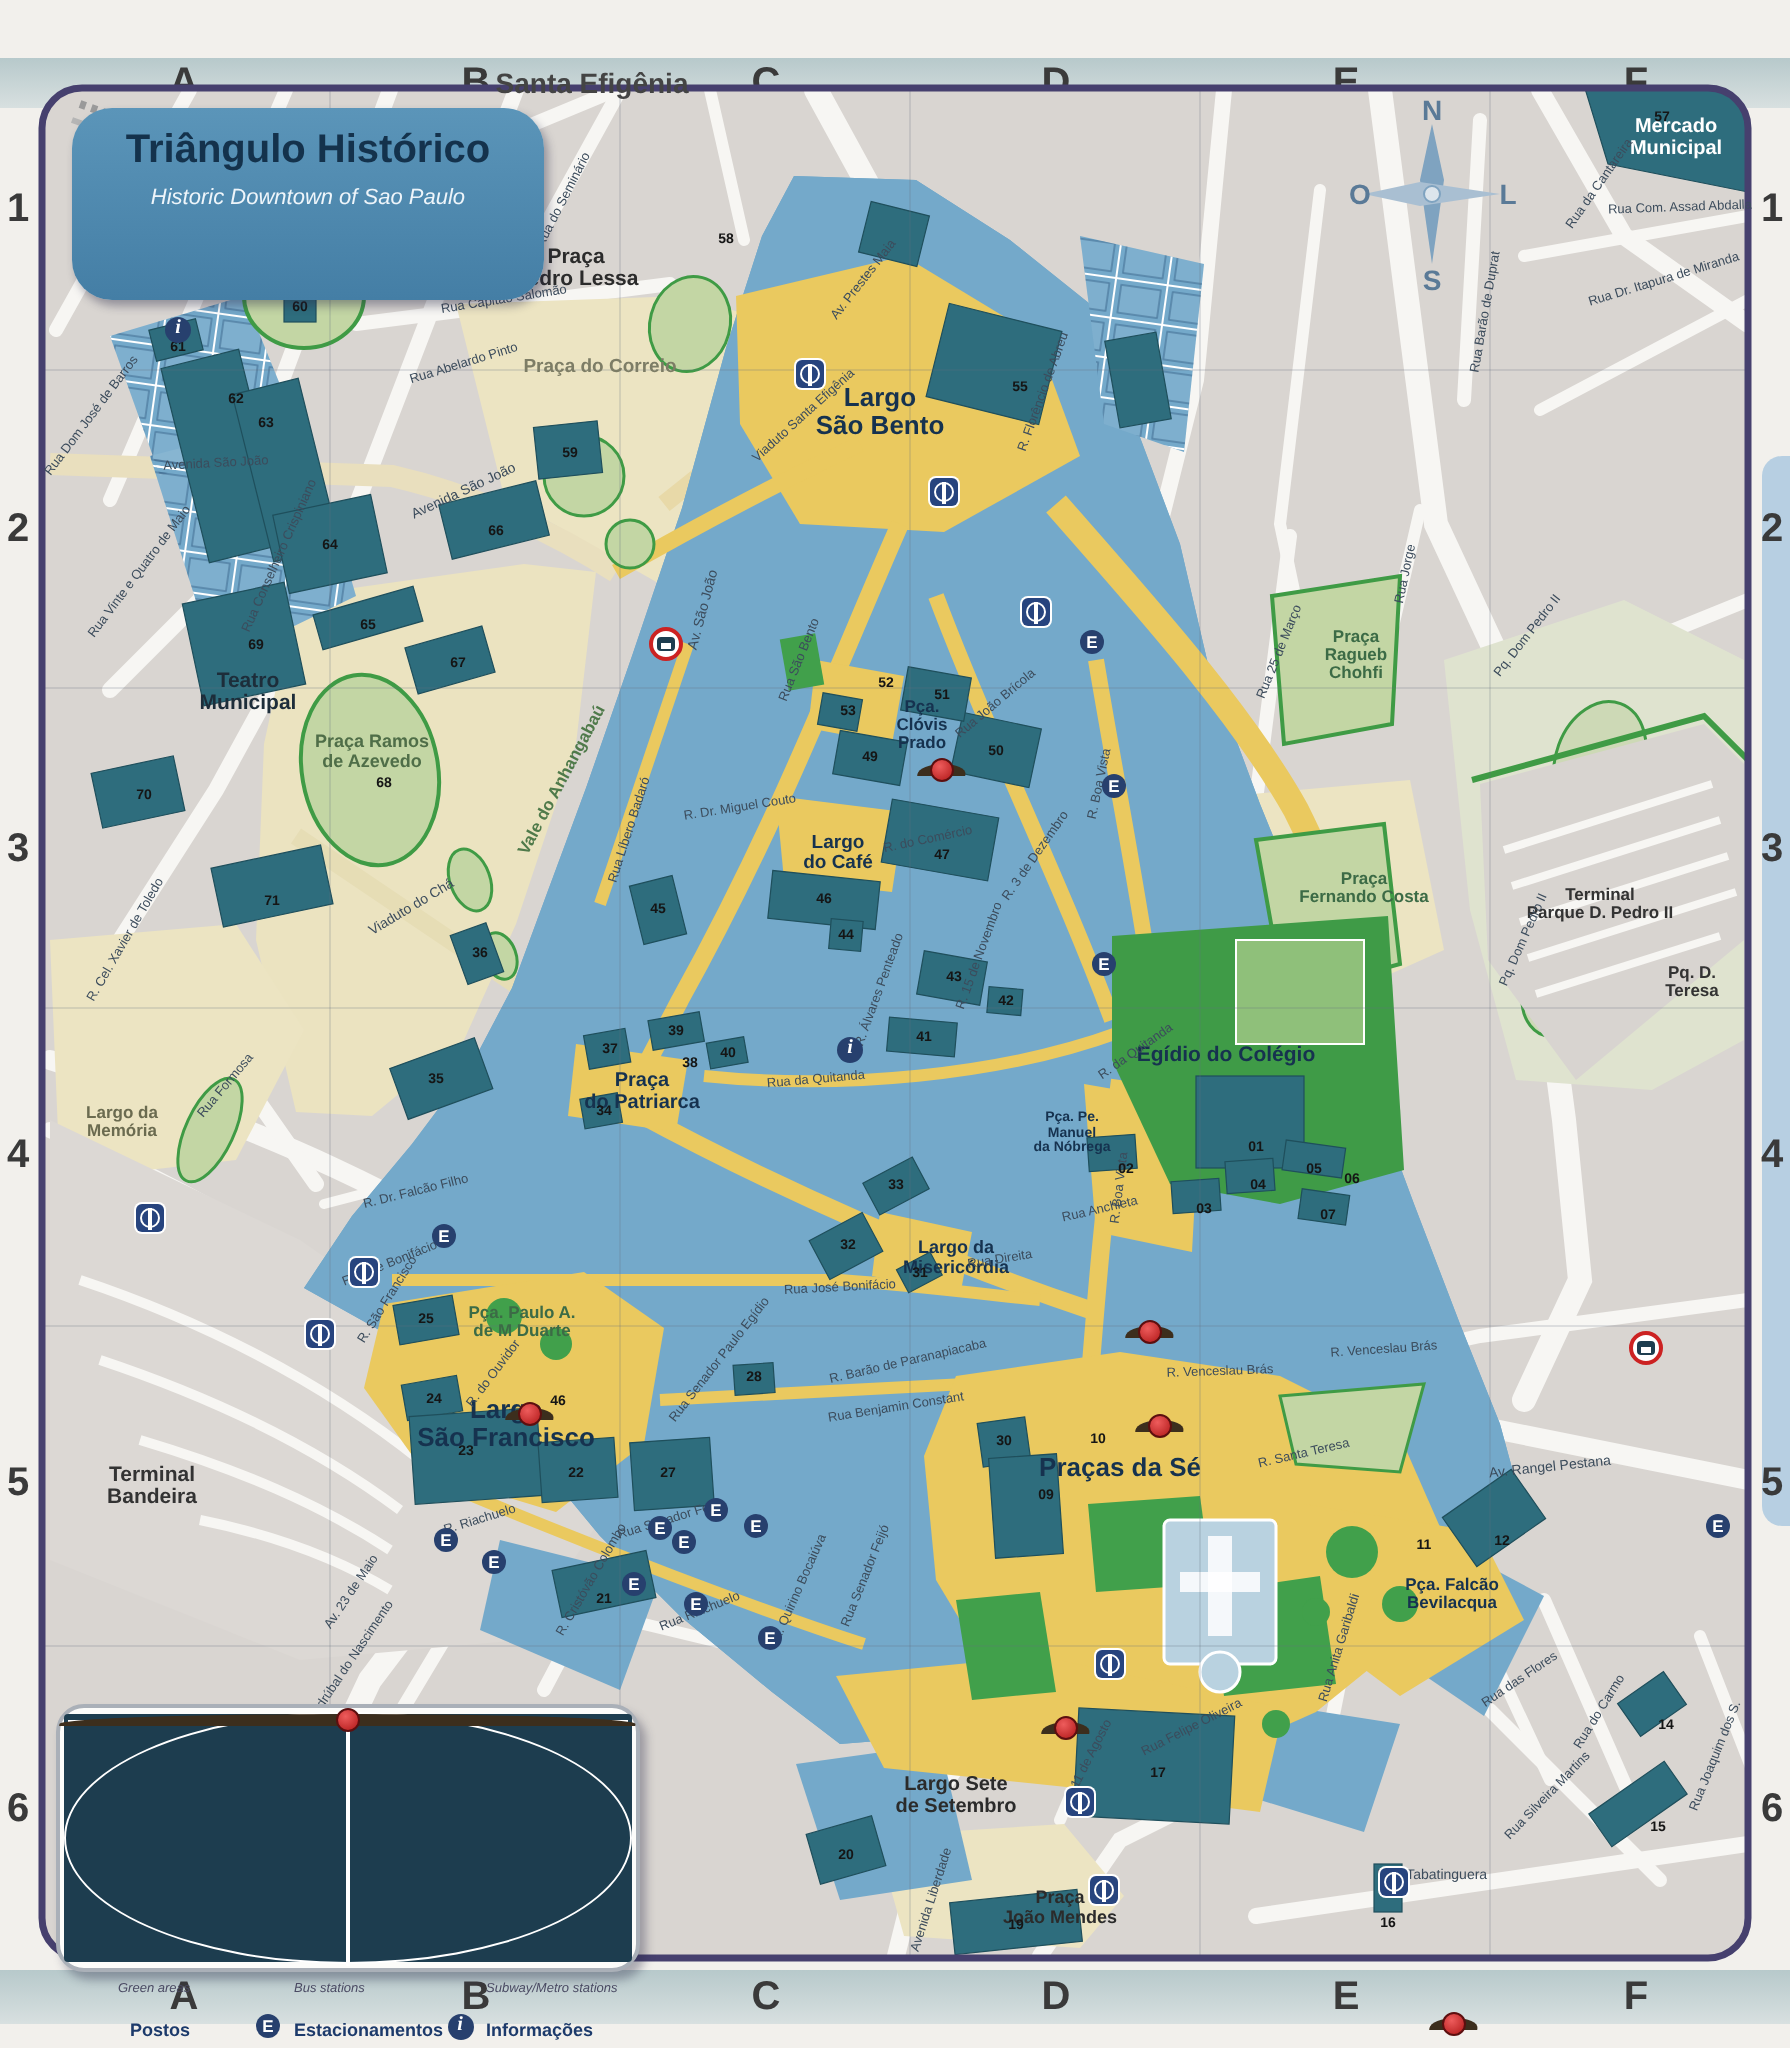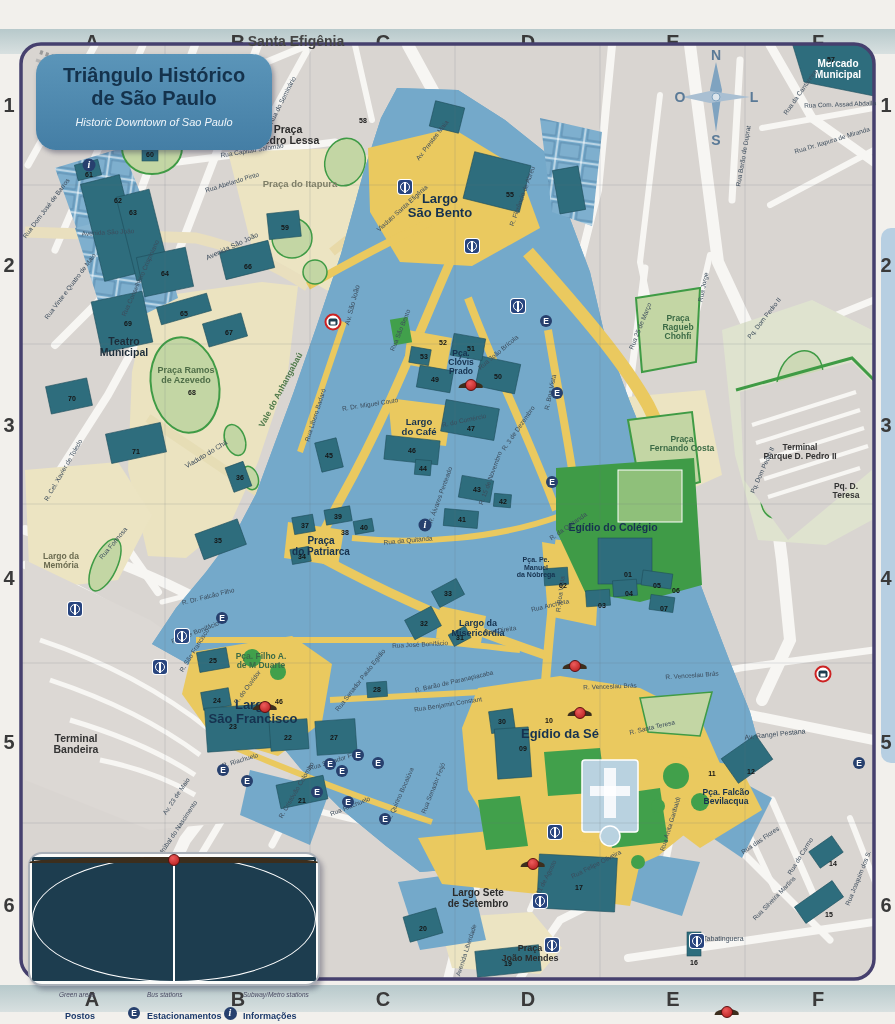"de São Paulo" div.t1 { html: <div>de São Paulo</div> -> none }
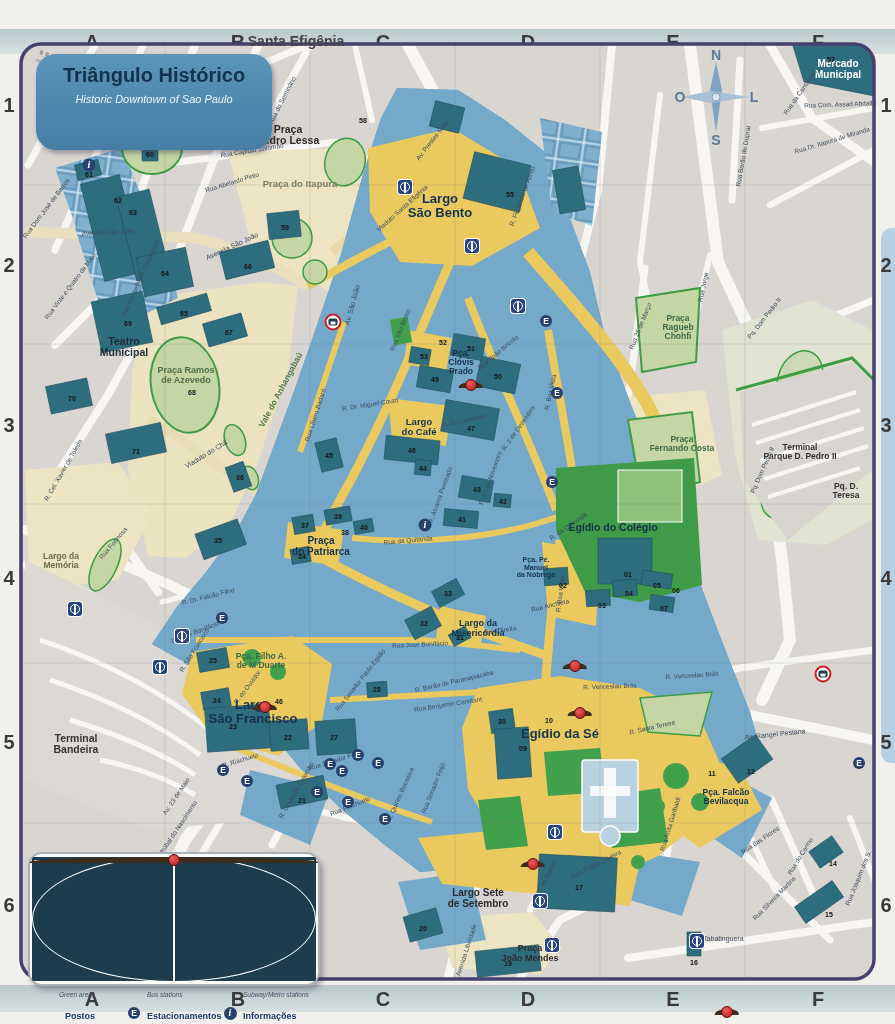"Praça do Itapura" div.plc { text: Itapura -> Correio }
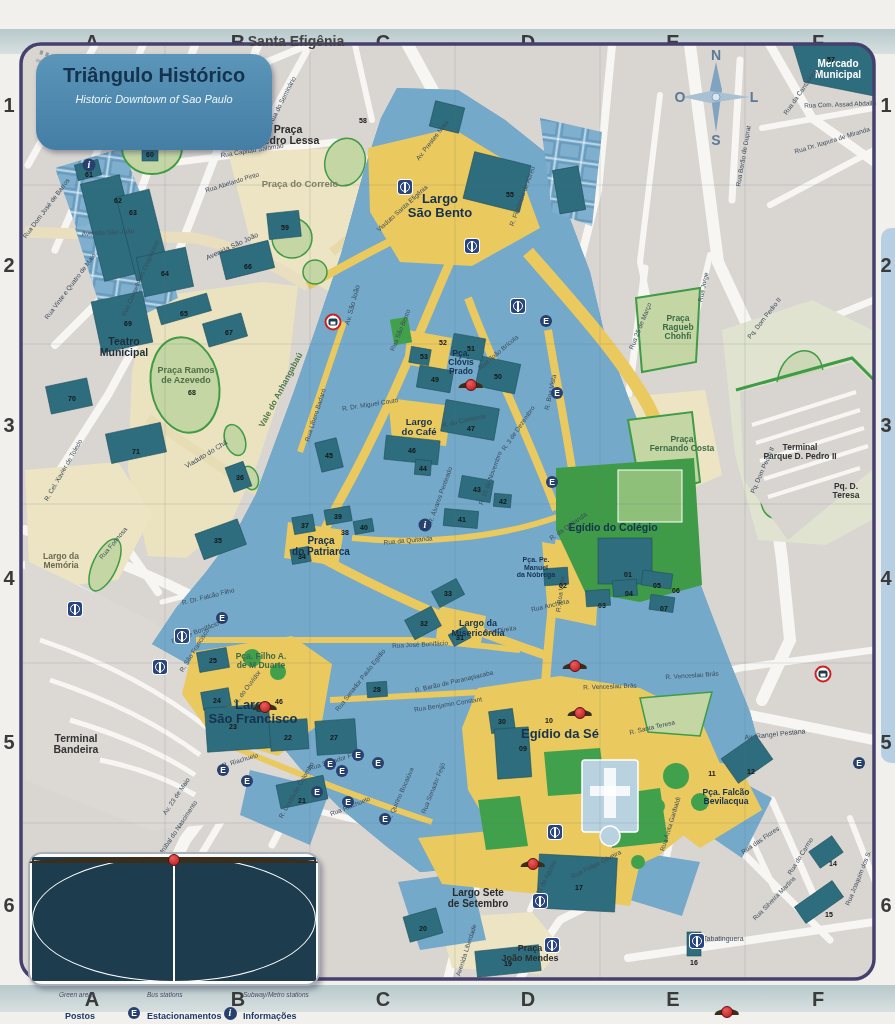"Pça. Filho A." div.plc { text: Filho -> Paulo }
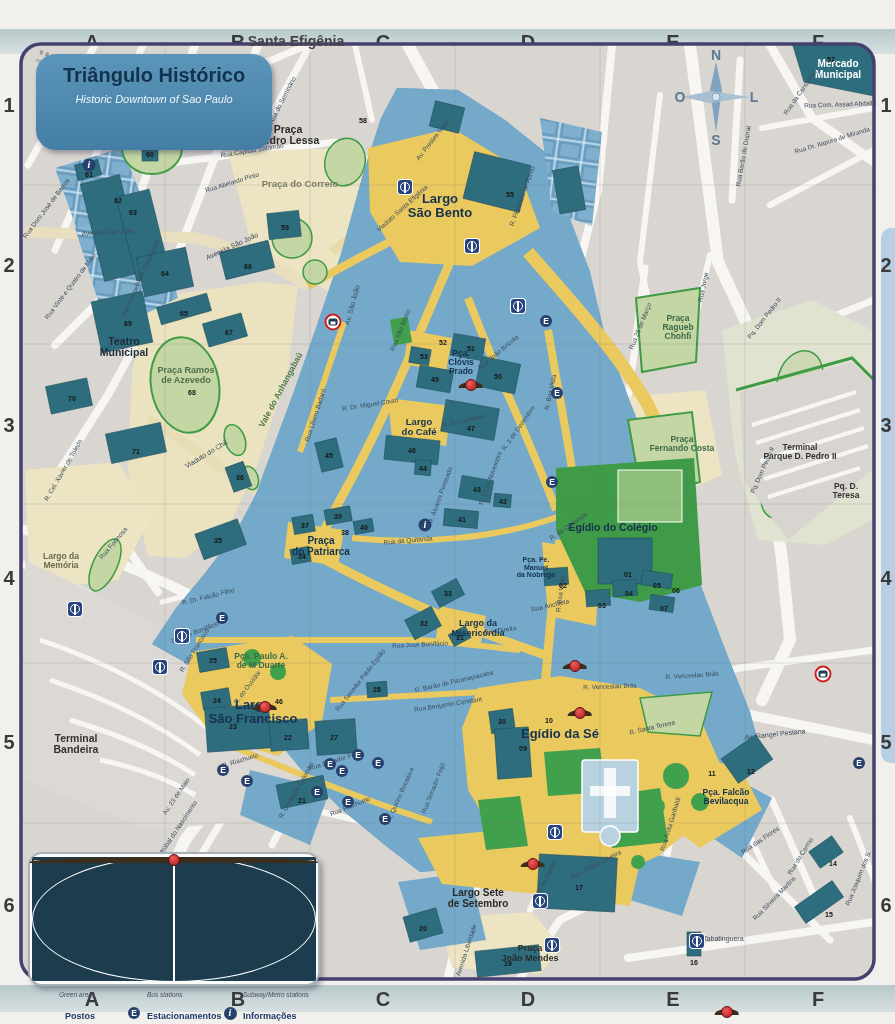"Egídio da Sé" div.plc { text: Egídio -> Praças }
